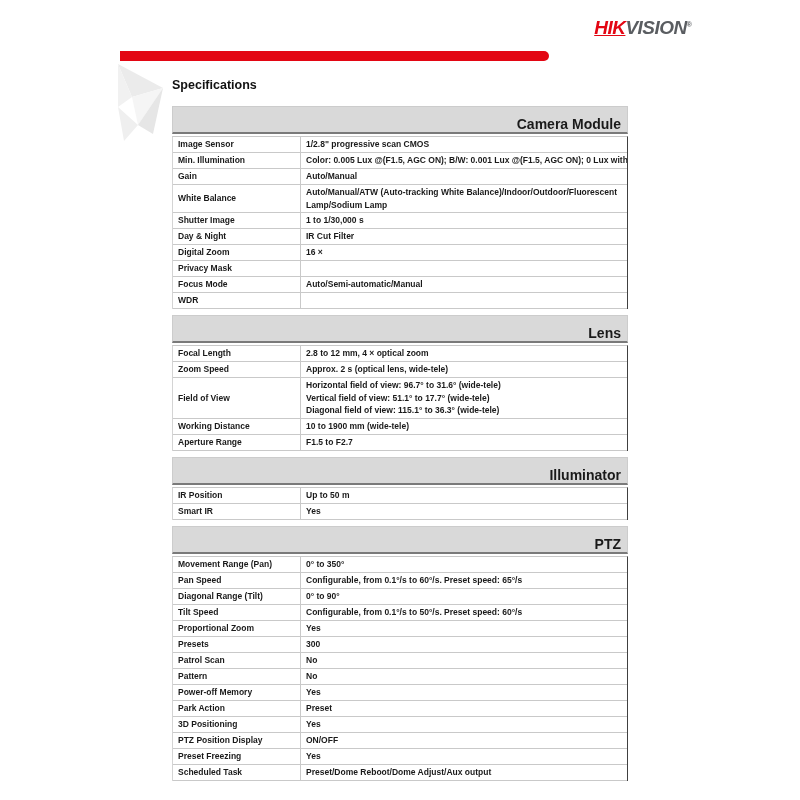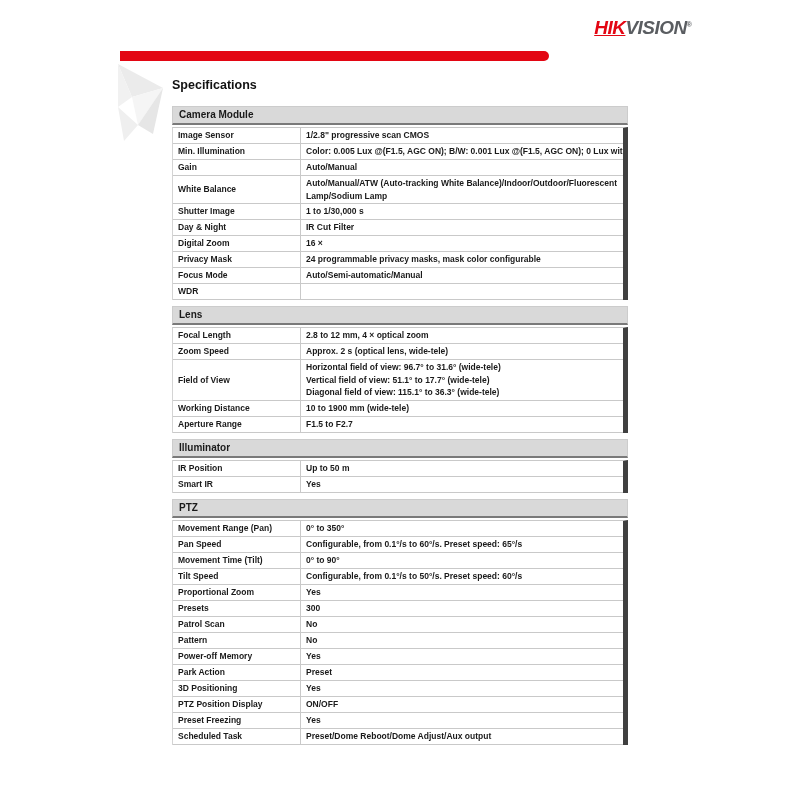"Camera Module" .section-header { font-size: 10px -> 14px; padding: 3px 6px 3px 6px -> 12px 6px 3px 6px; text-align: none -> right }
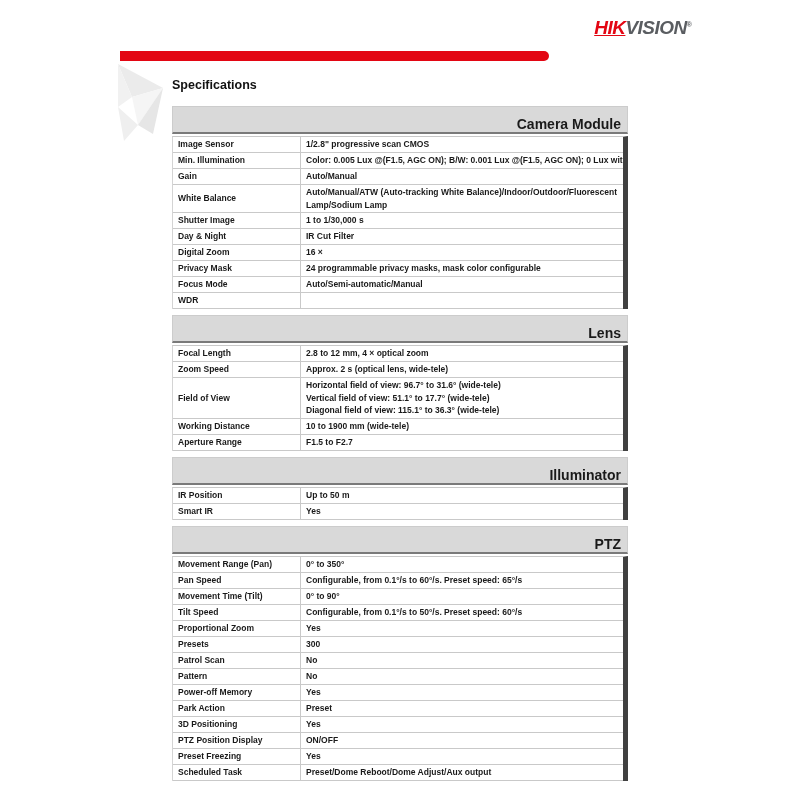"Image Sensor" .rows { border-right: 5px solid #404040 -> 1px solid #404040 }
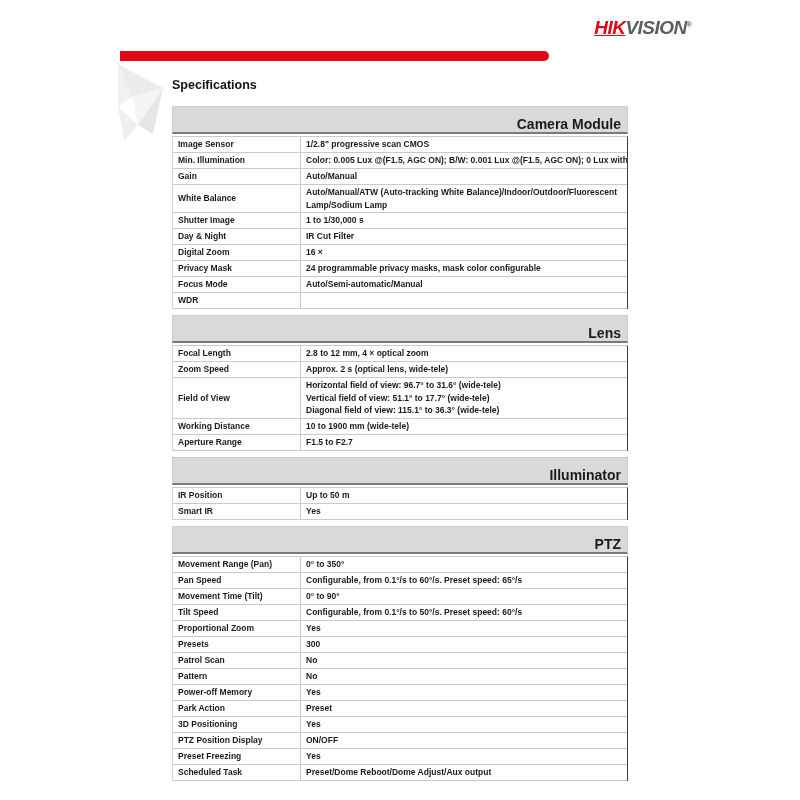"24 programmable privacy masks, mask" div.cell { html: <div> <div>24 programmable privacy masks, mask color configurable</div> </div> -> none }
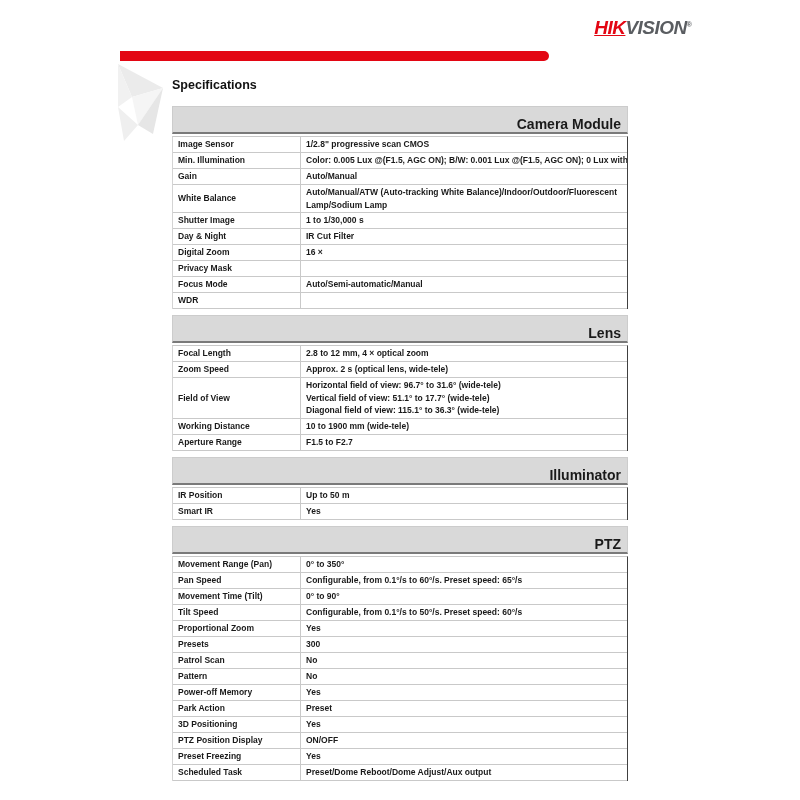"Movement Time (Tilt)" div.cell { text: Movement Time -> Diagonal Range }
